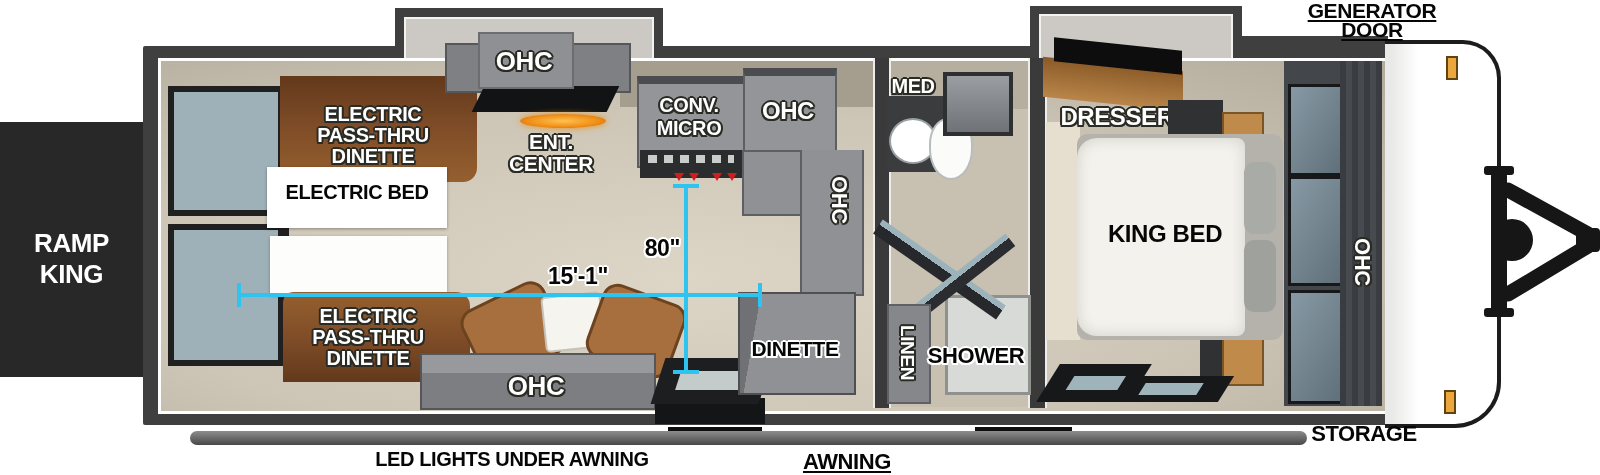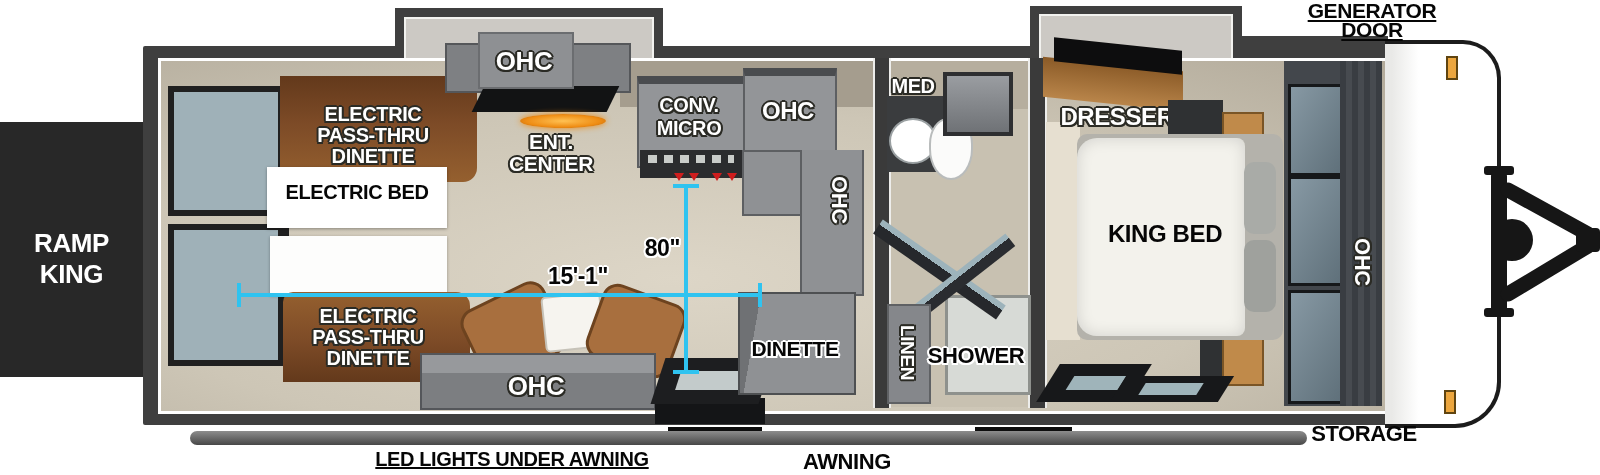"LED LIGHTS UNDER AWNING" div.lbl { text-decoration: underline -> none }
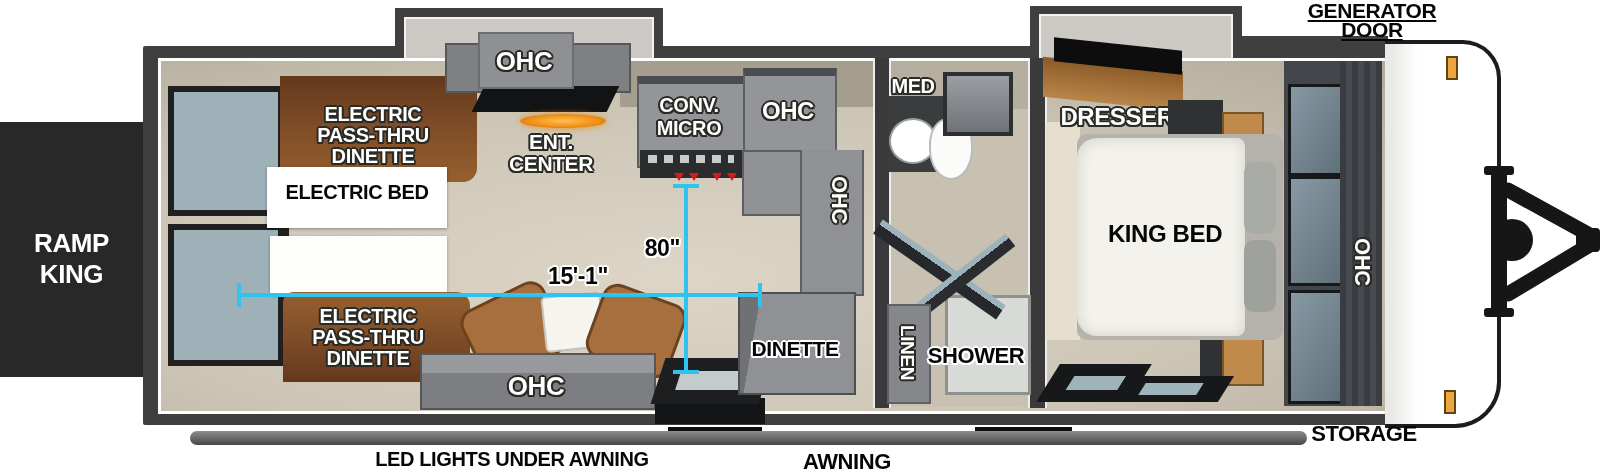"AWNING" div.lbl { text-decoration: none -> underline }
